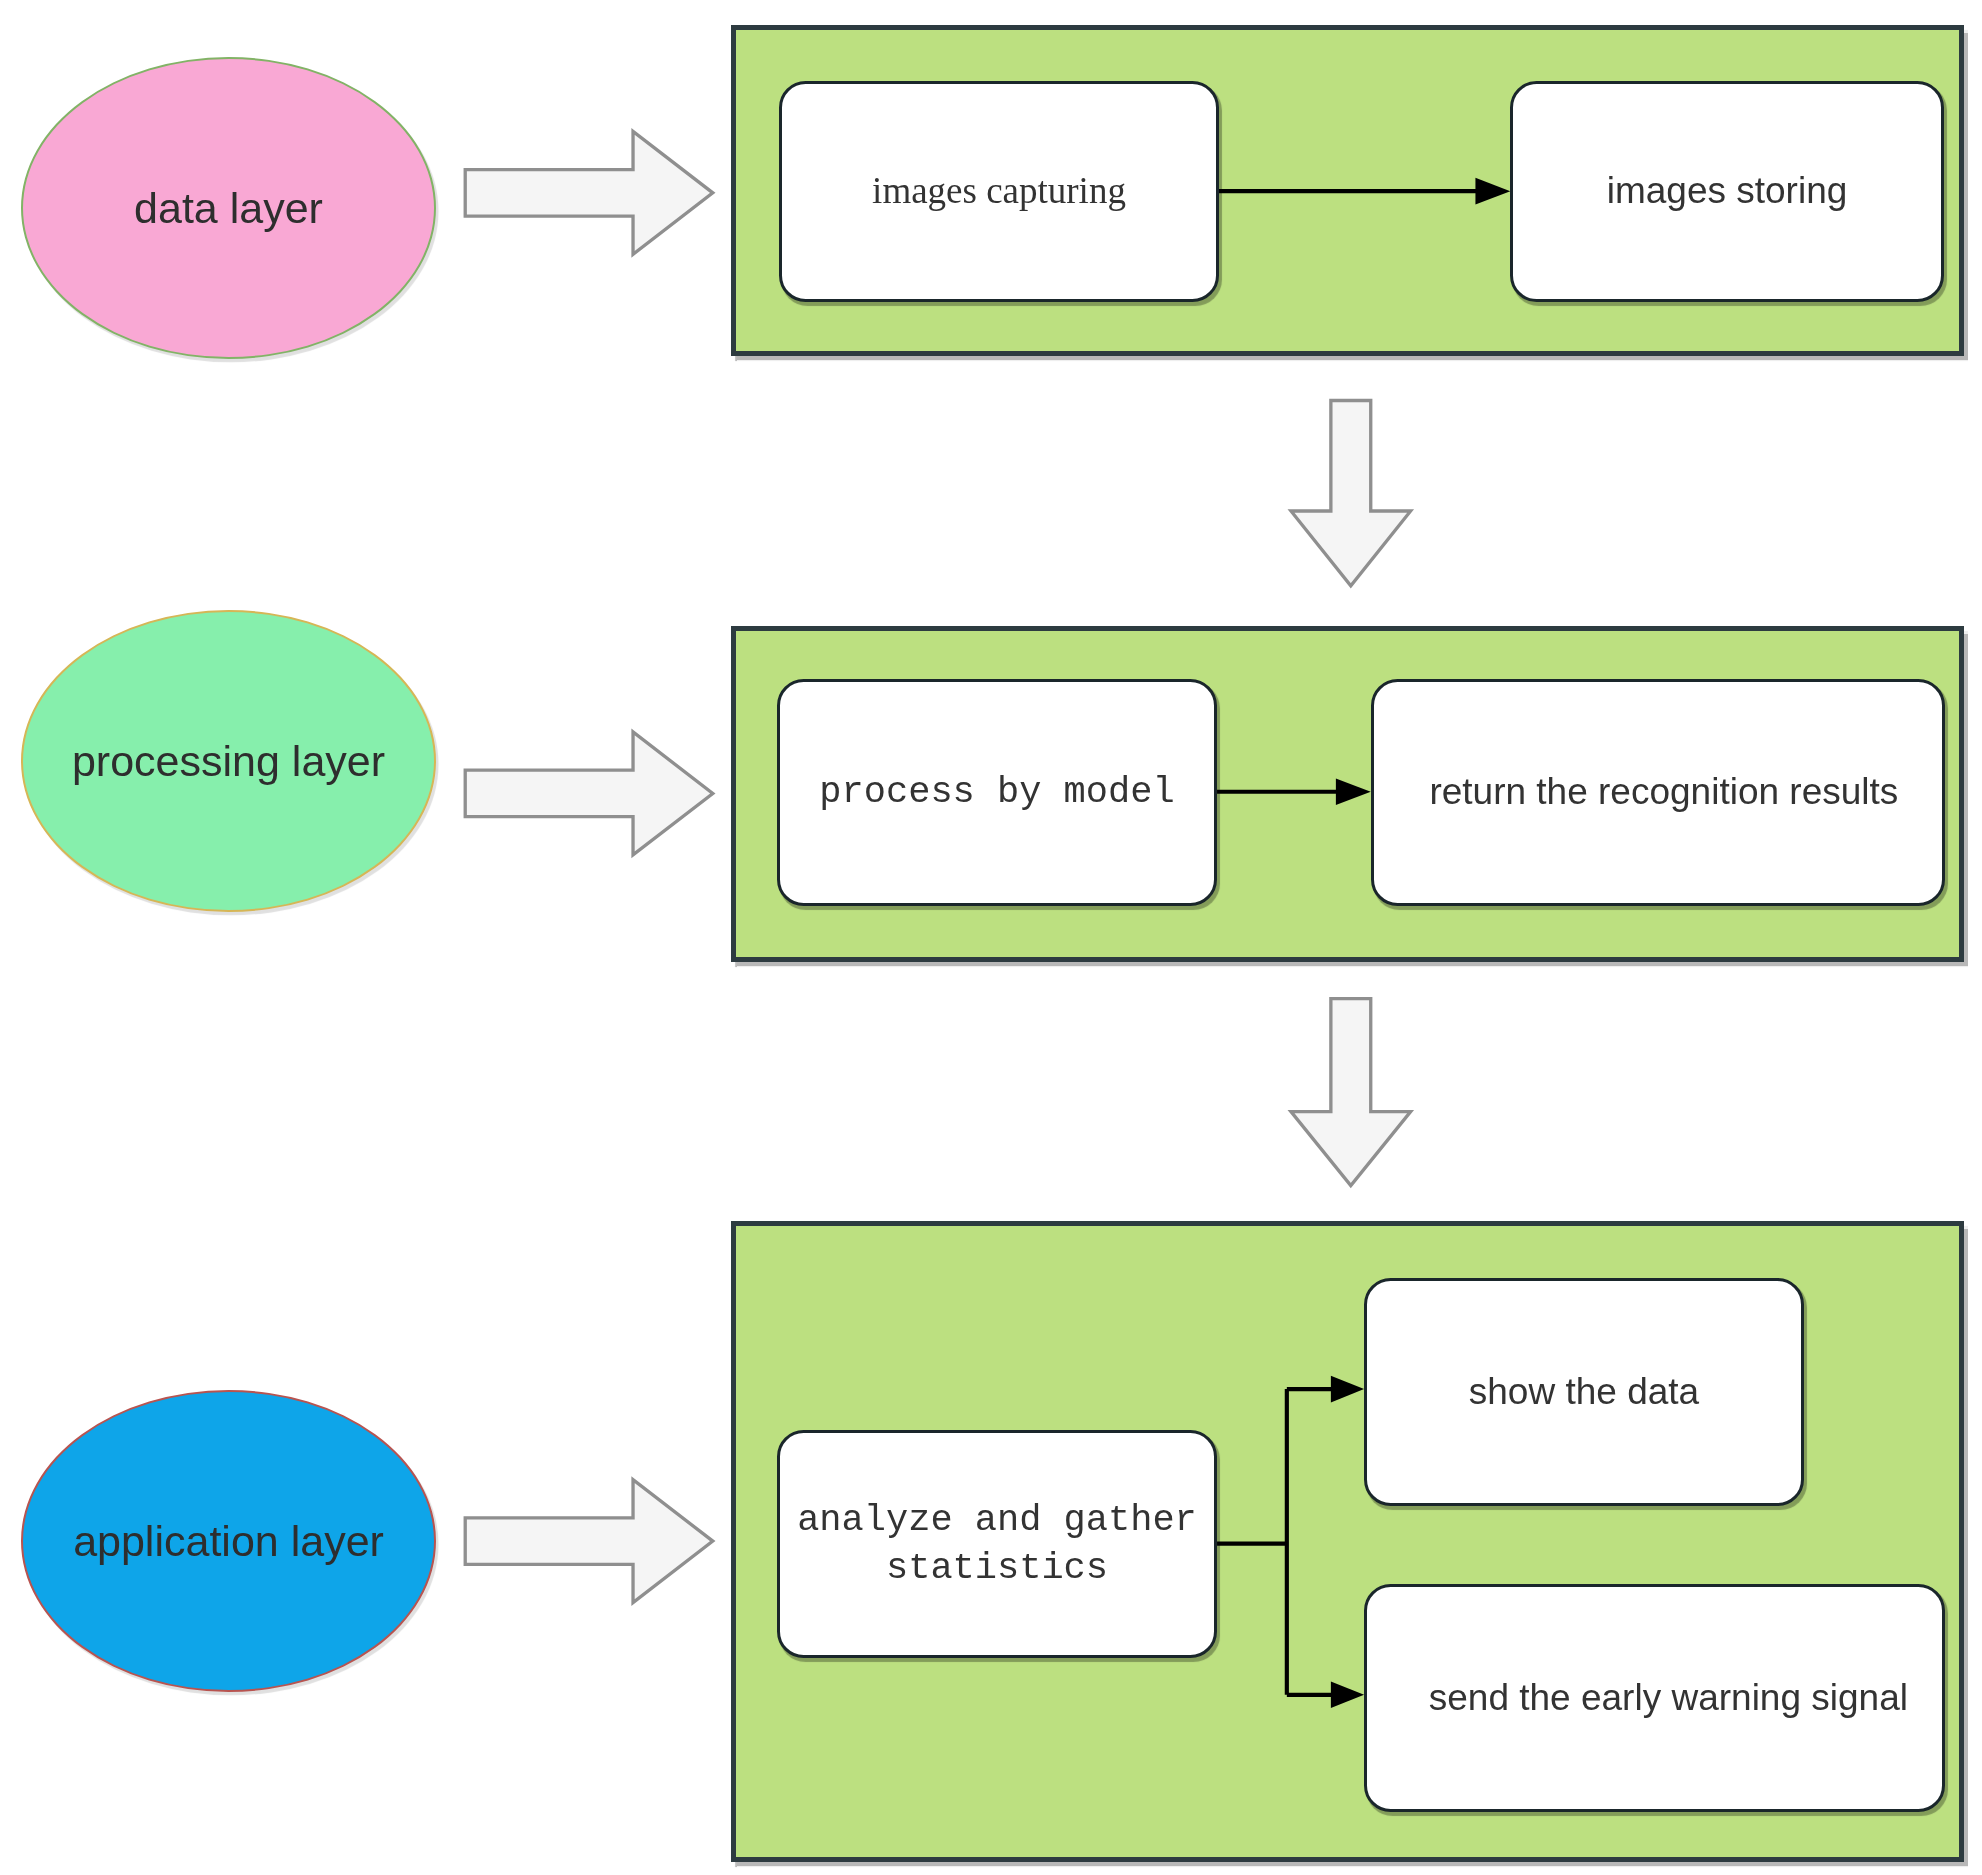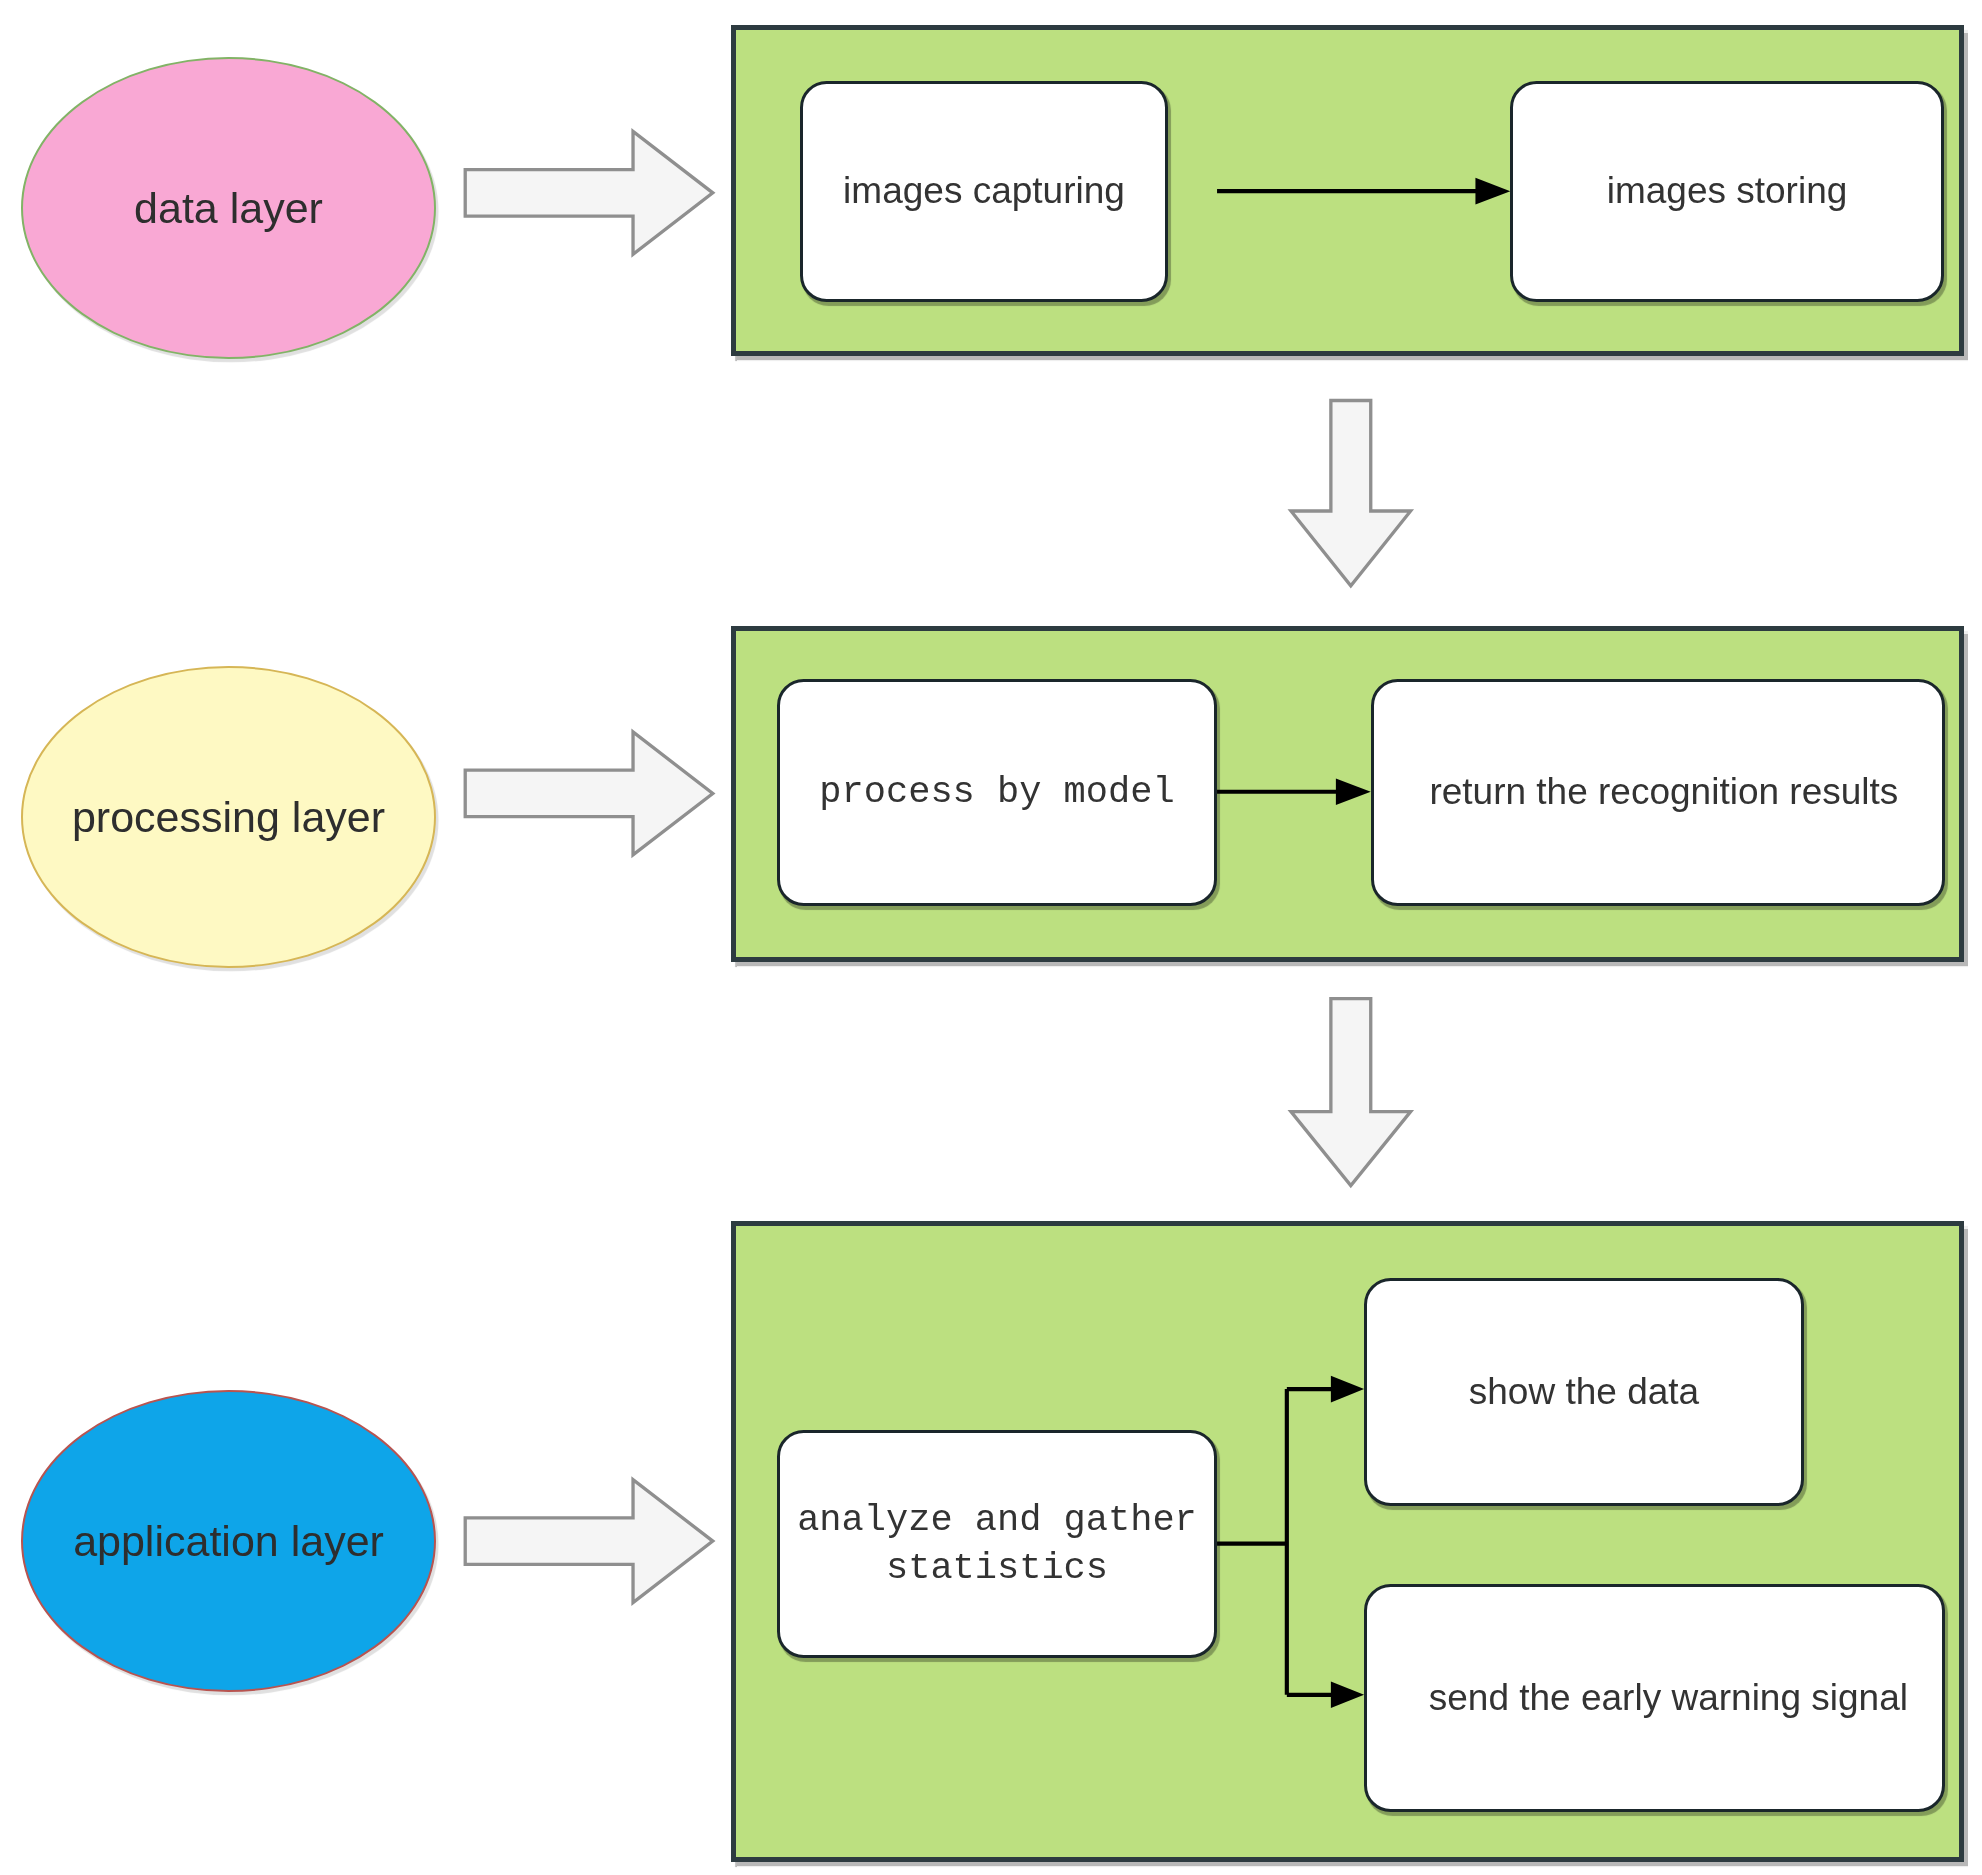"images capturing" .node-images-capturing { font-family: none -> Liberation Serif, serif; left: 800px -> 779px; width: 368px -> 440px }
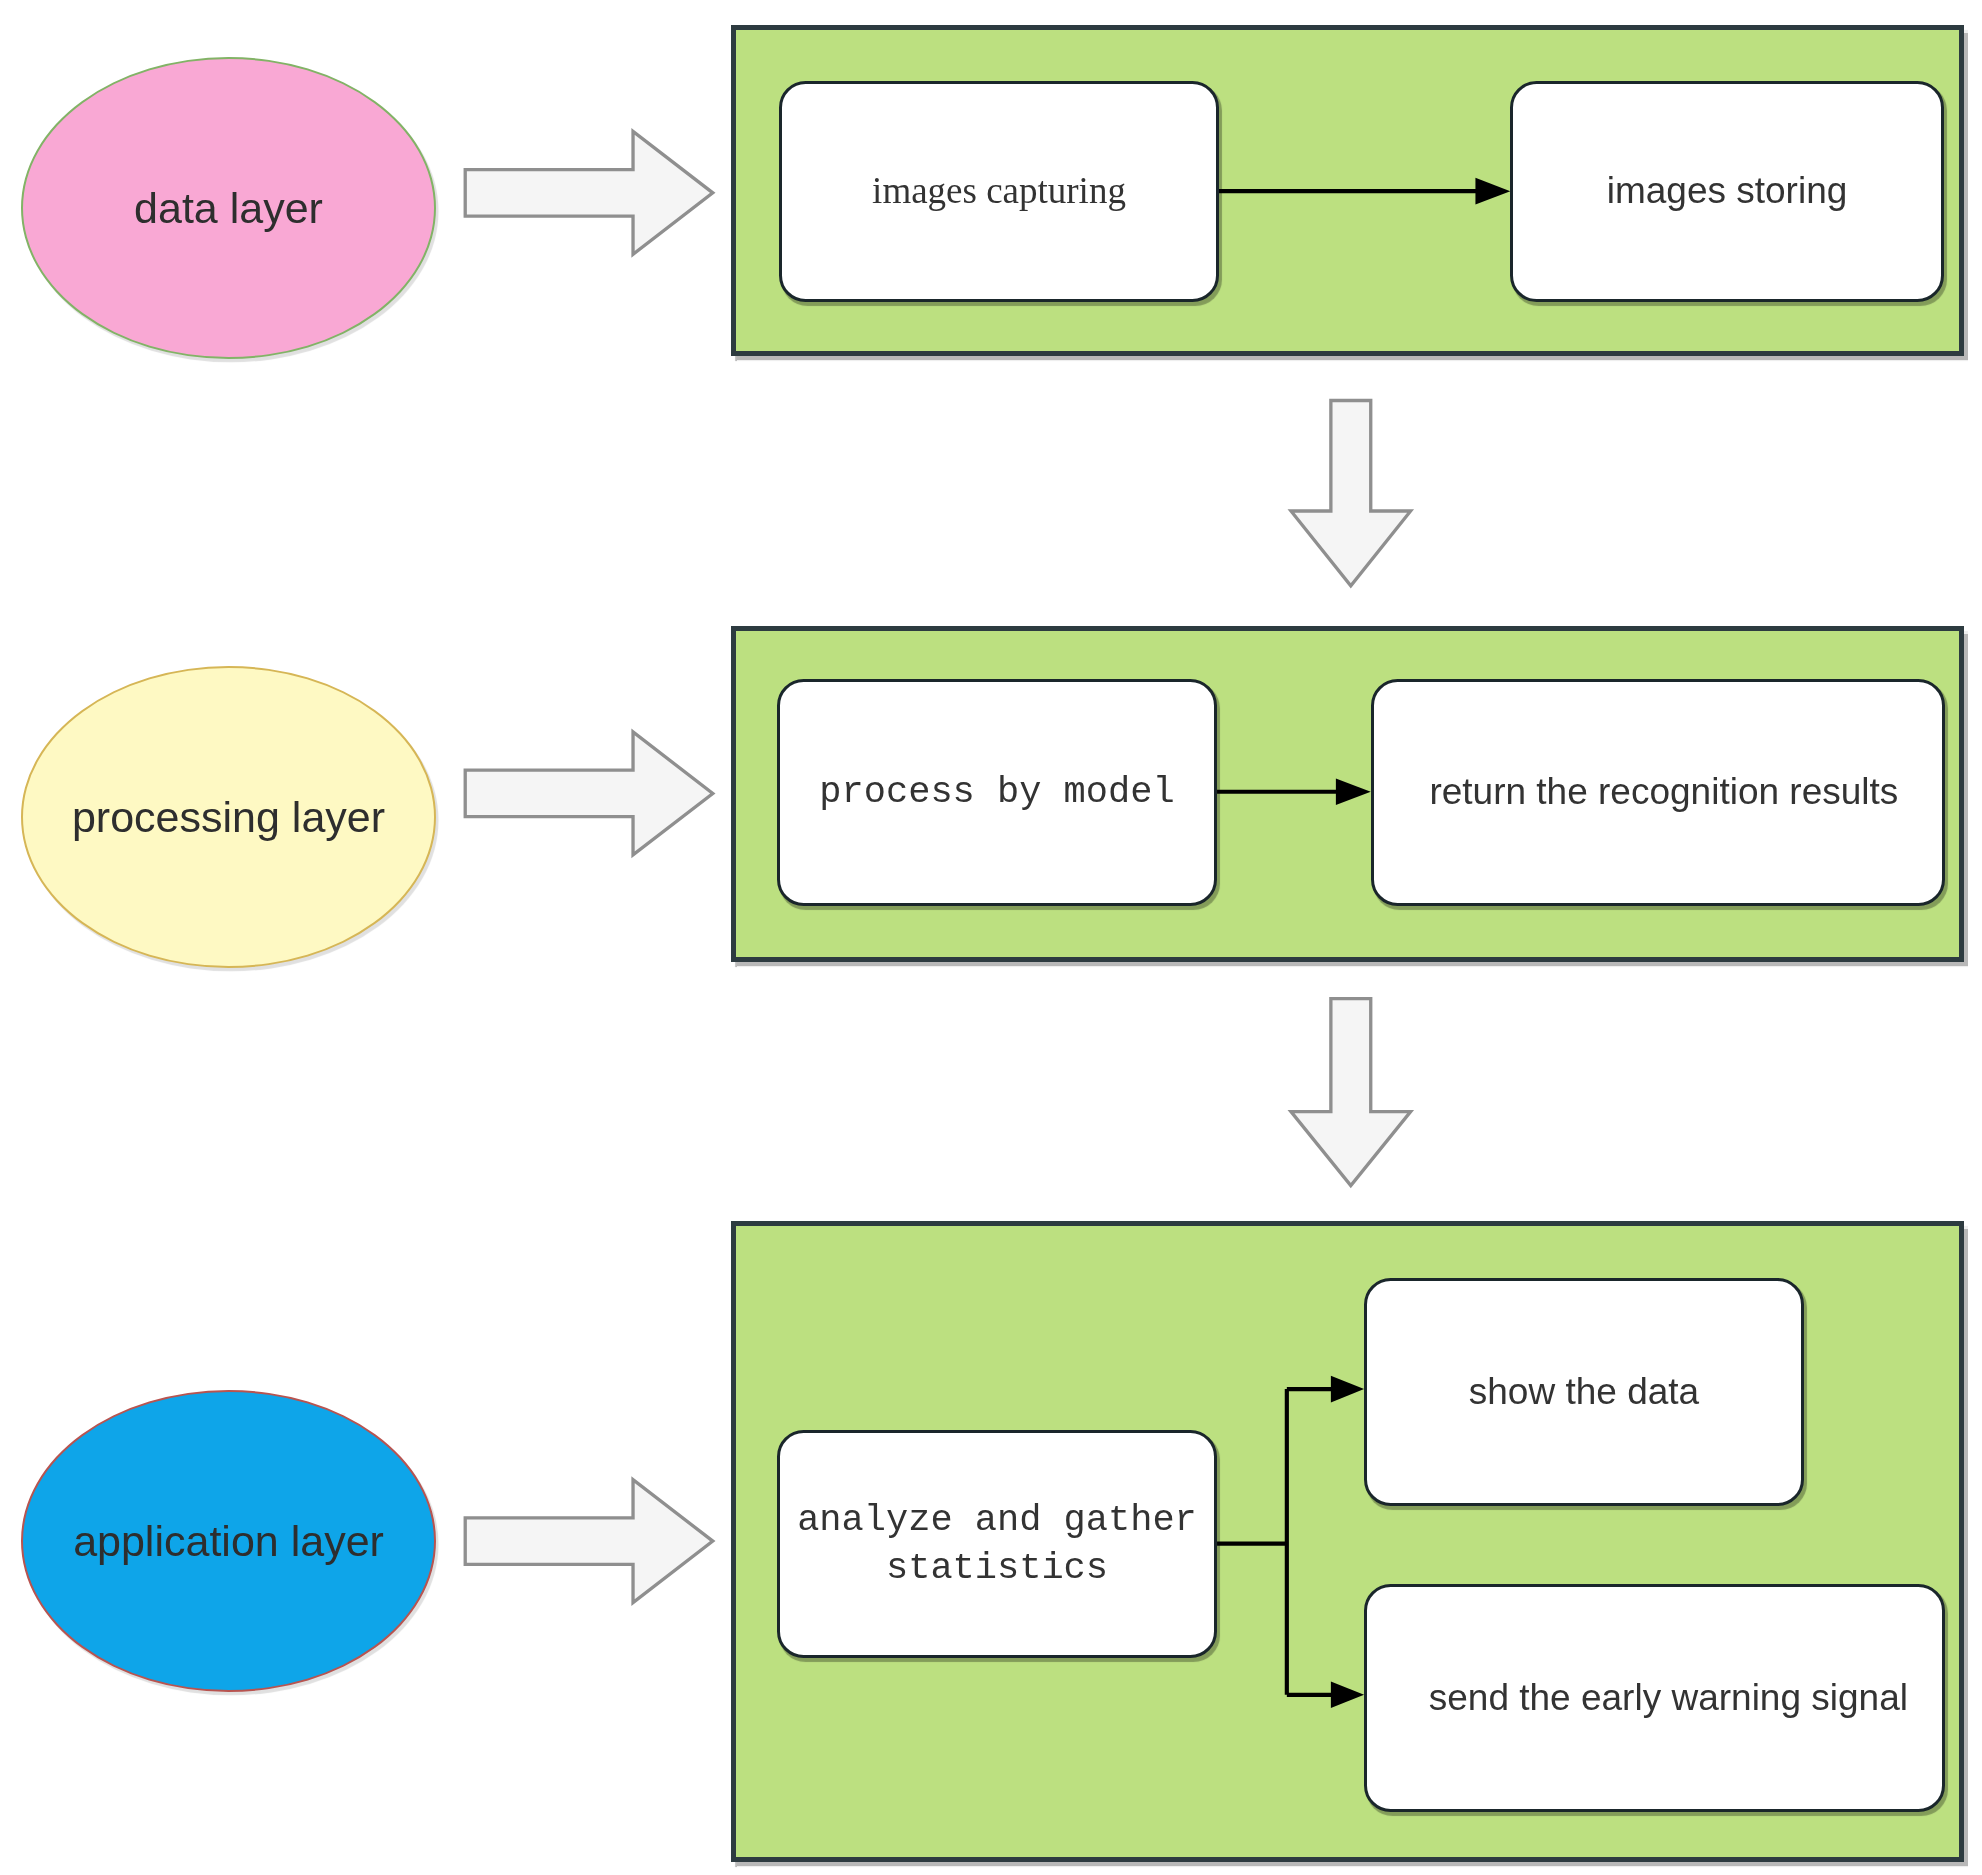"processing layer" .ellipse-processing { background: #fef9c3 -> #86efac; top: 666px -> 610px }
